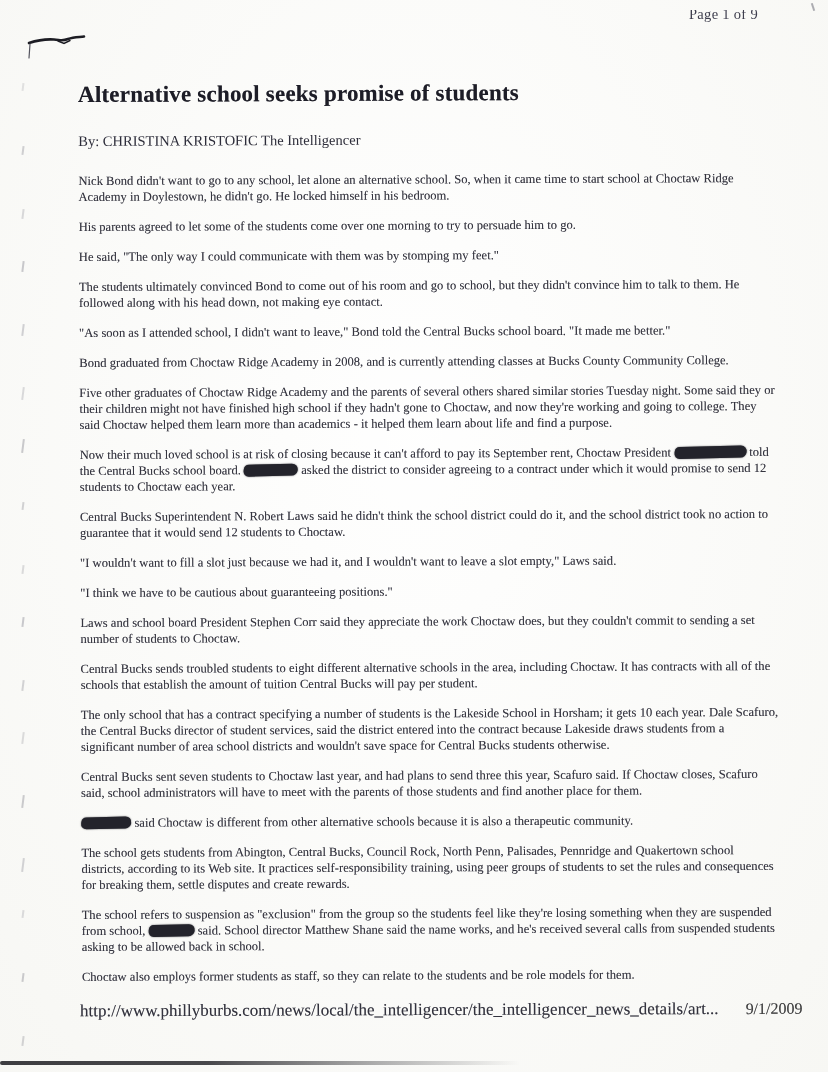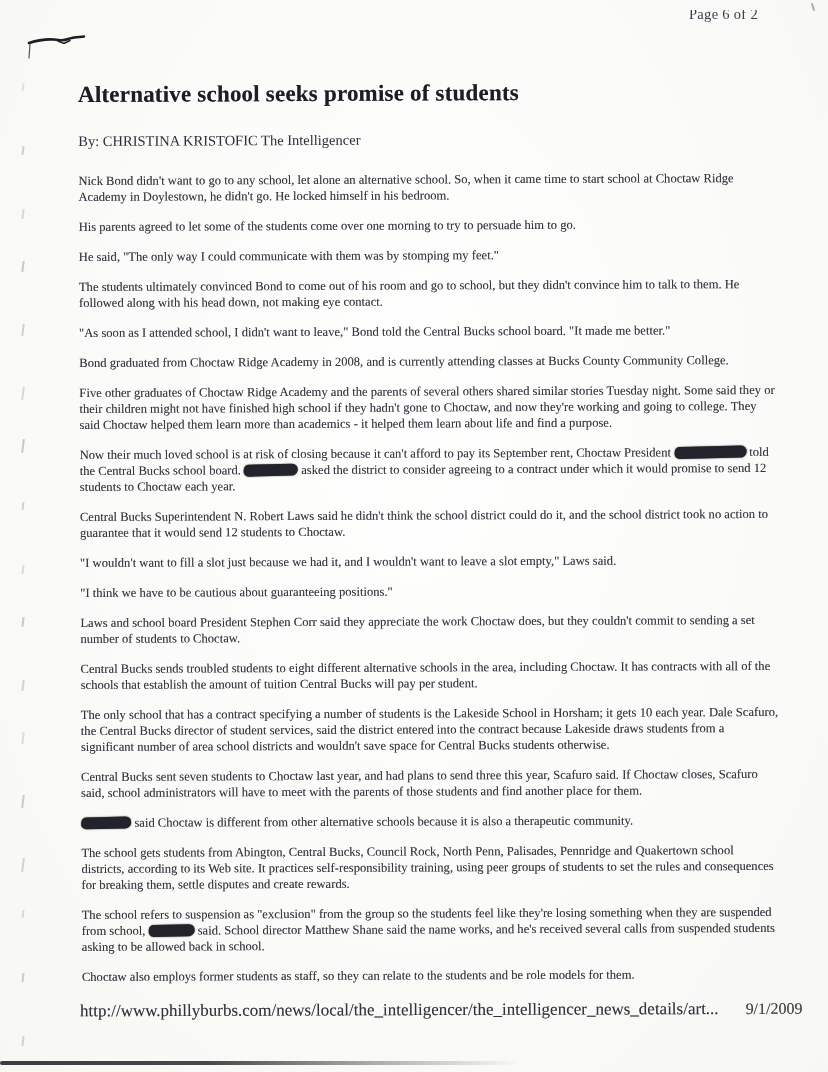"Page 6 of 2" div.page-indicator { text: 6 of 2 -> 1 of 9 }
